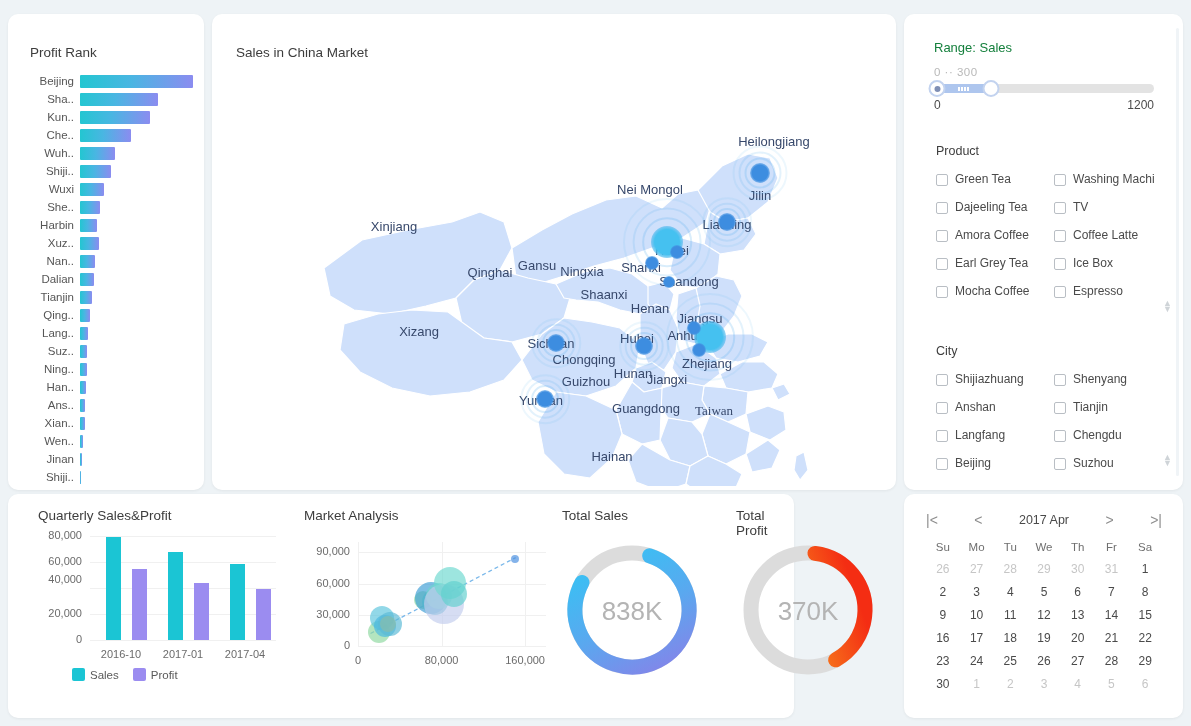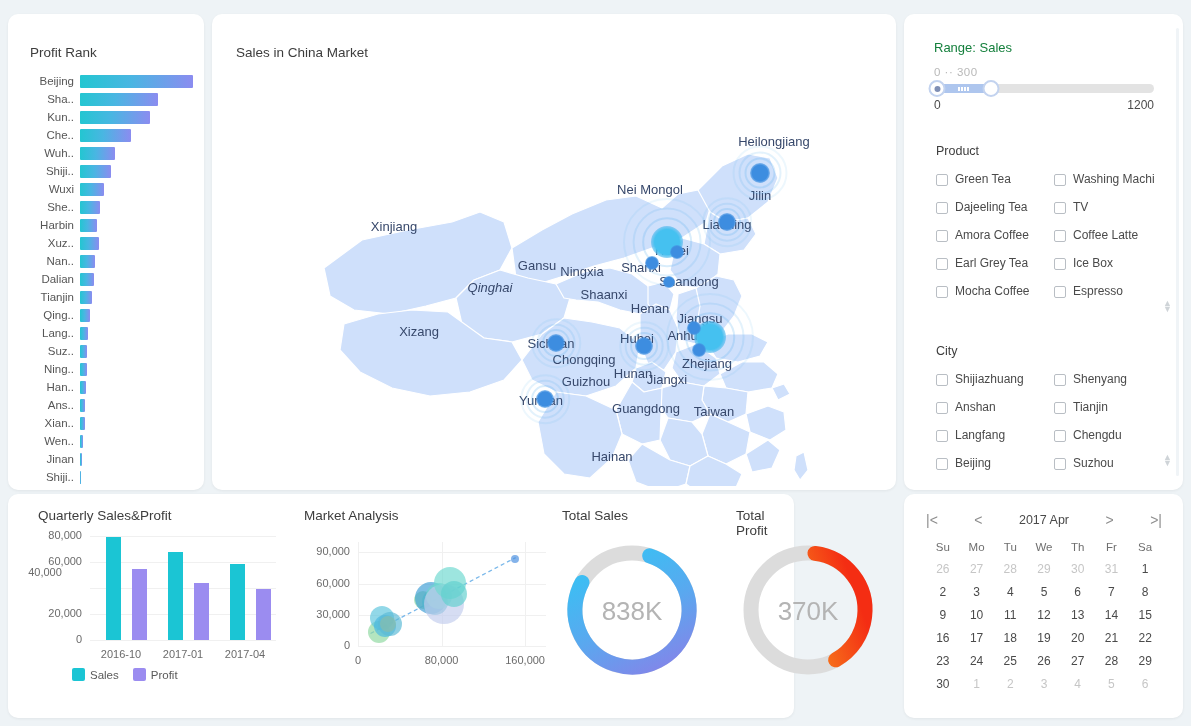"Qinghai" div.prov-label { font-style: italic -> none; top: 225px -> 210px }
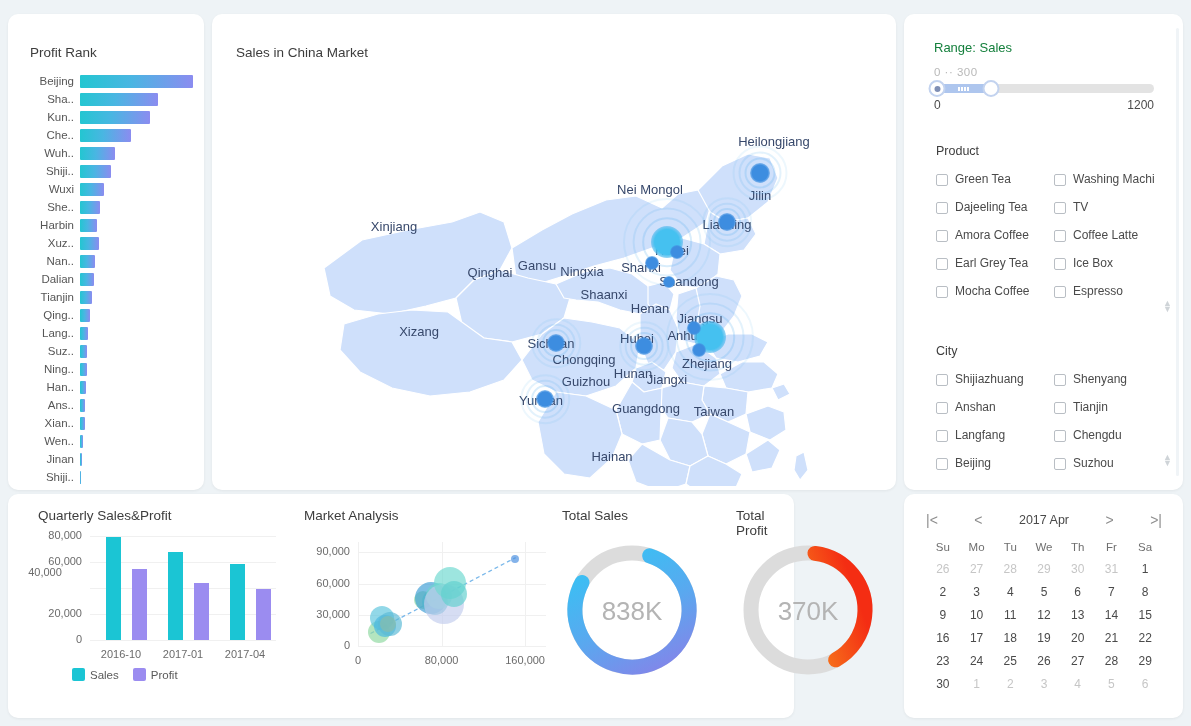"Taiwan" div.prov-label { font-family: none -> Liberation Serif, serif }
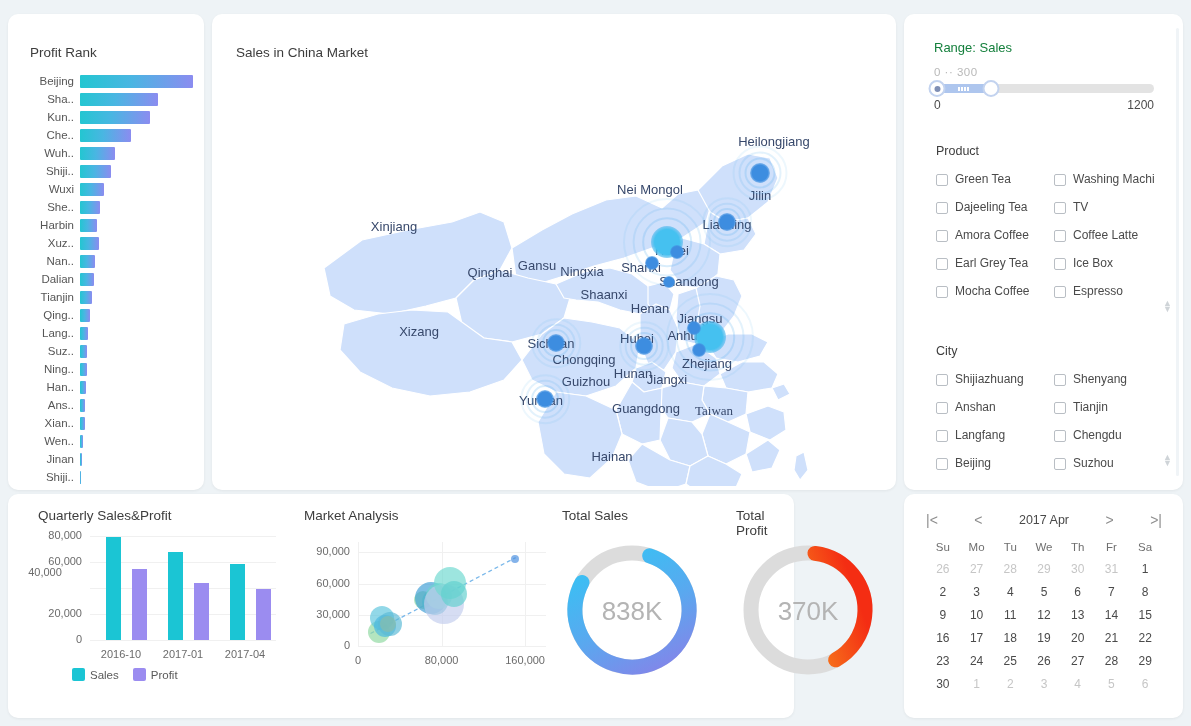"40,000" div.axis-lbl { text-align: center -> right; top: 38px -> 45px }
